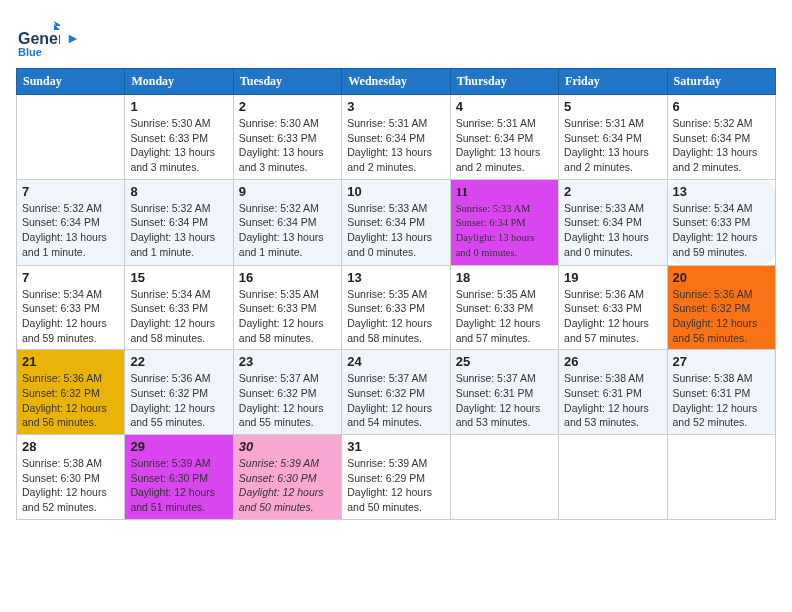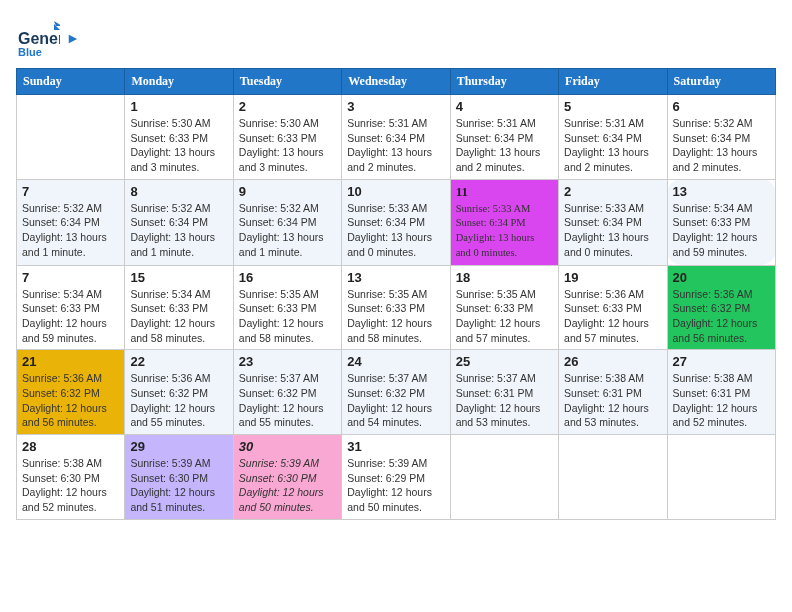"20" td { background-color: #22c55e -> #f97316 }
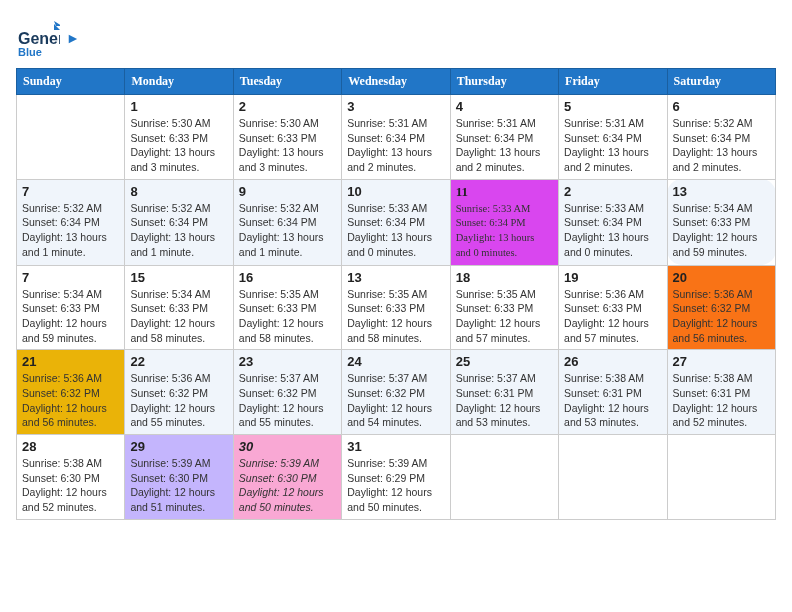"29" td { background-color: #c4b5fd -> #d946ef }
